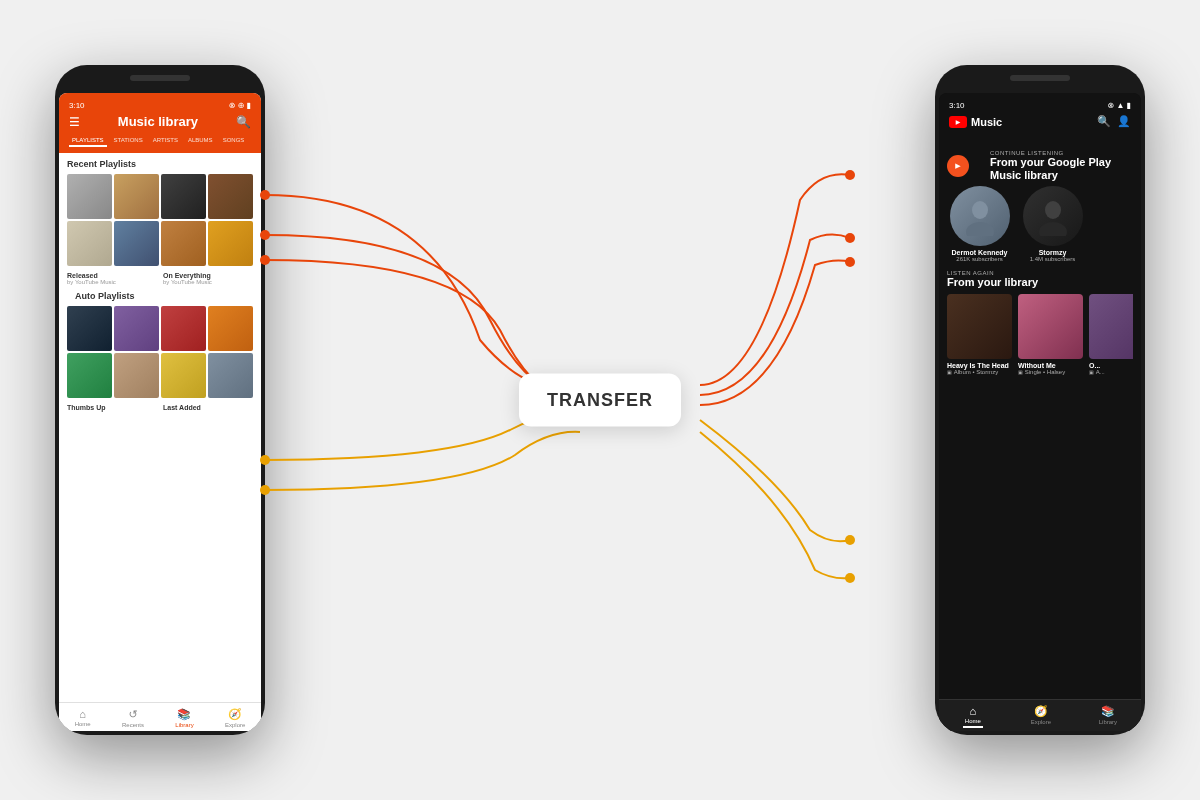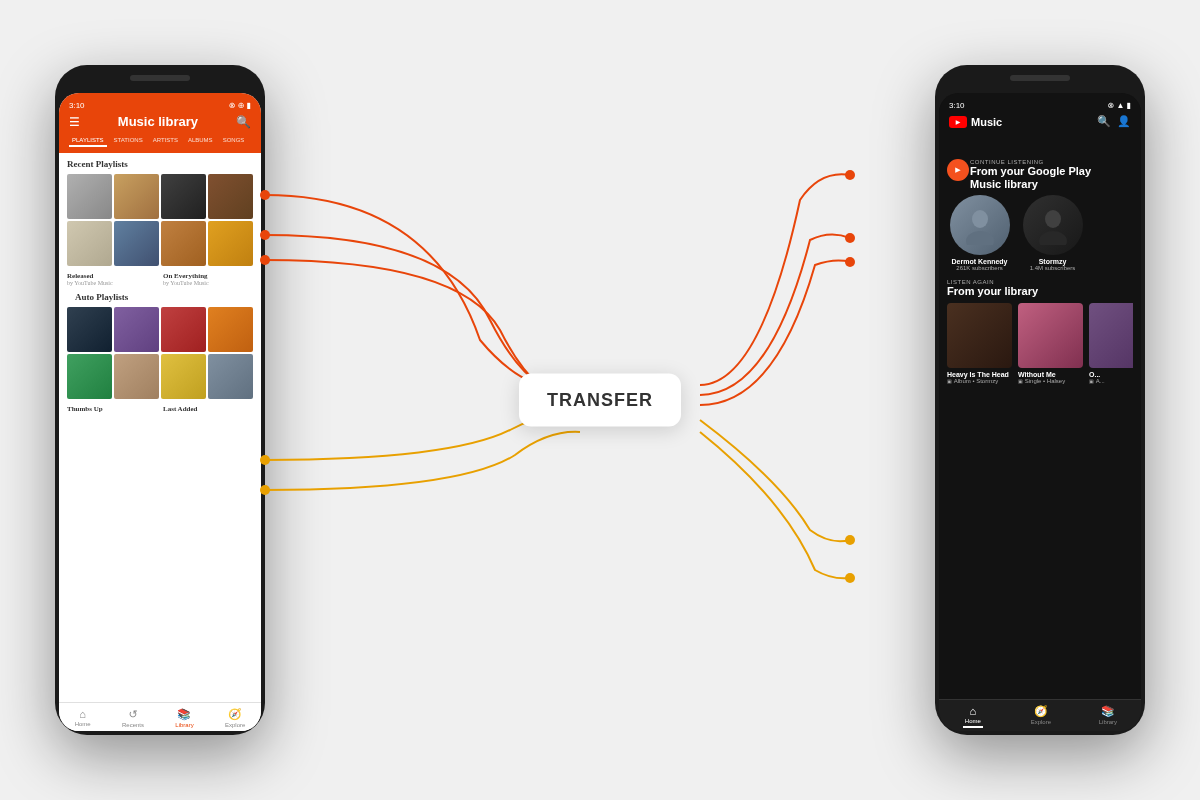"3:10" .phone-screen { border-radius: 20px -> 8px }
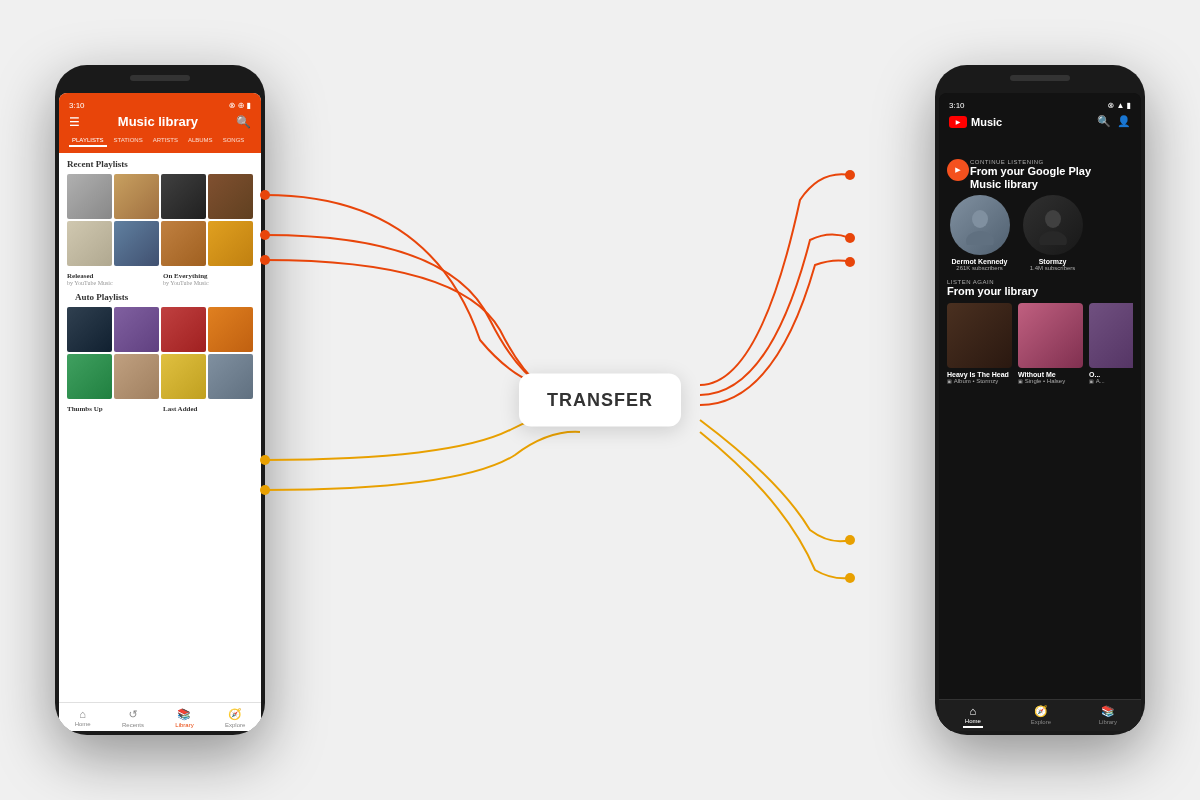"Music" .yt-title-row { margin-bottom: 21px -> 12px }
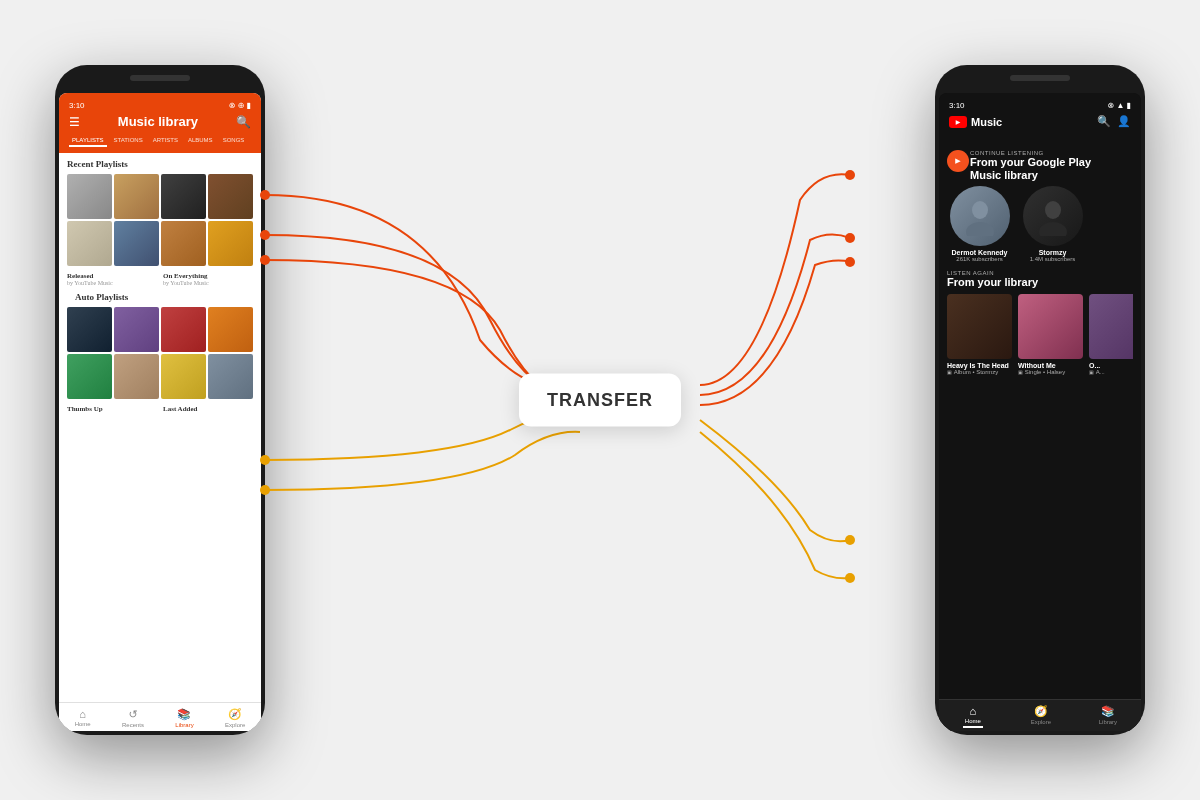"Recent Playlists" div { font-family: Liberation Serif, serif -> none }
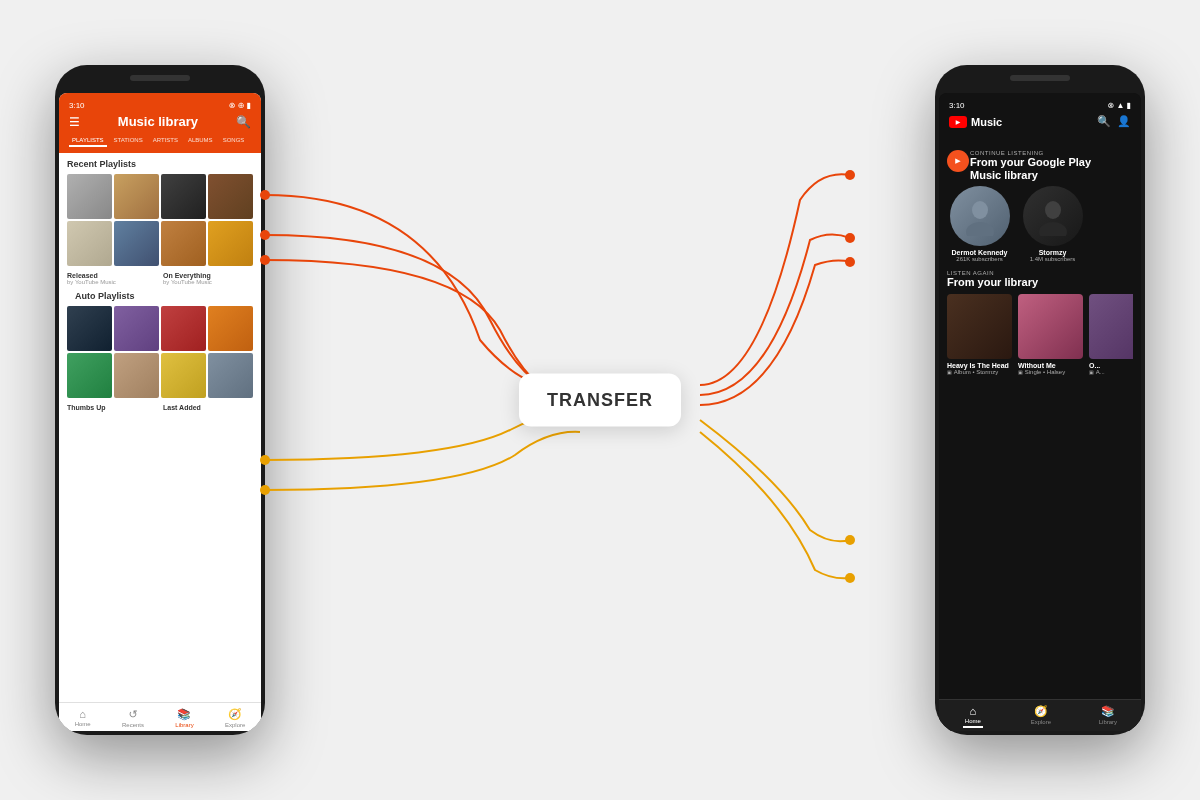"From your Google Play" div { align-items: flex-start -> center; gap: 1px -> 21px }
